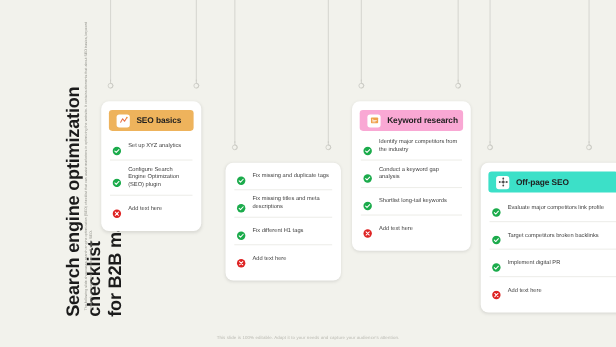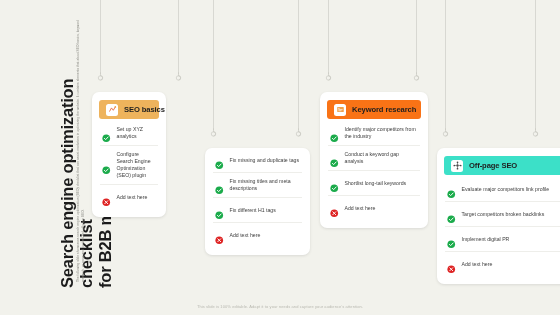"SEO basics" div.card { width: 74px -> 91px }
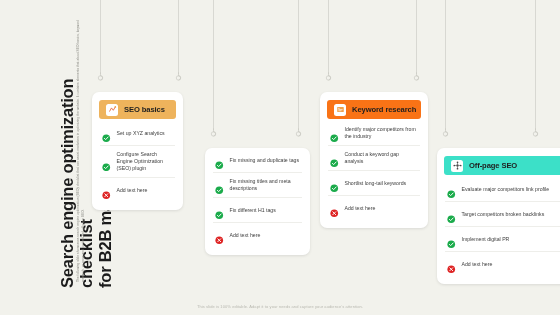"Keyword research" div.card-head { background: #f97316 -> #f9a8d4 }
